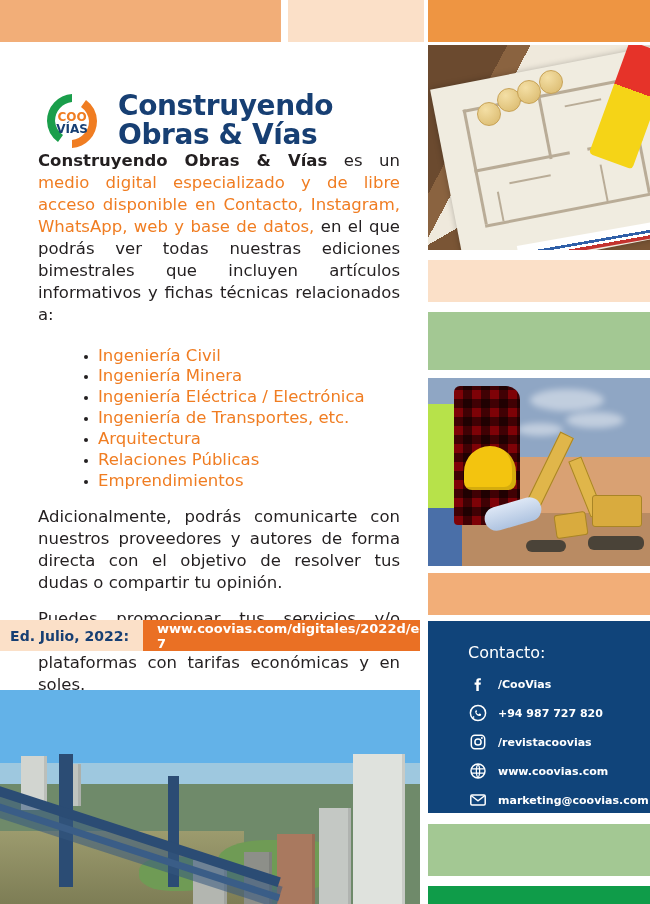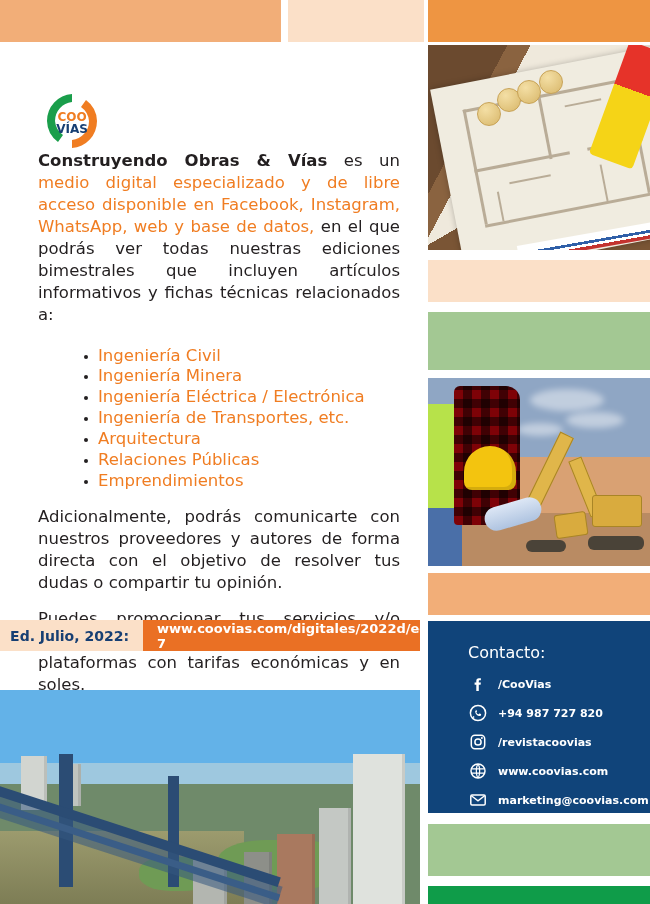"Construyendo" div.logo-text { html: none -> <div> <span>Construyendo</span> <span>Obras &amp; Vías</span> </div> }
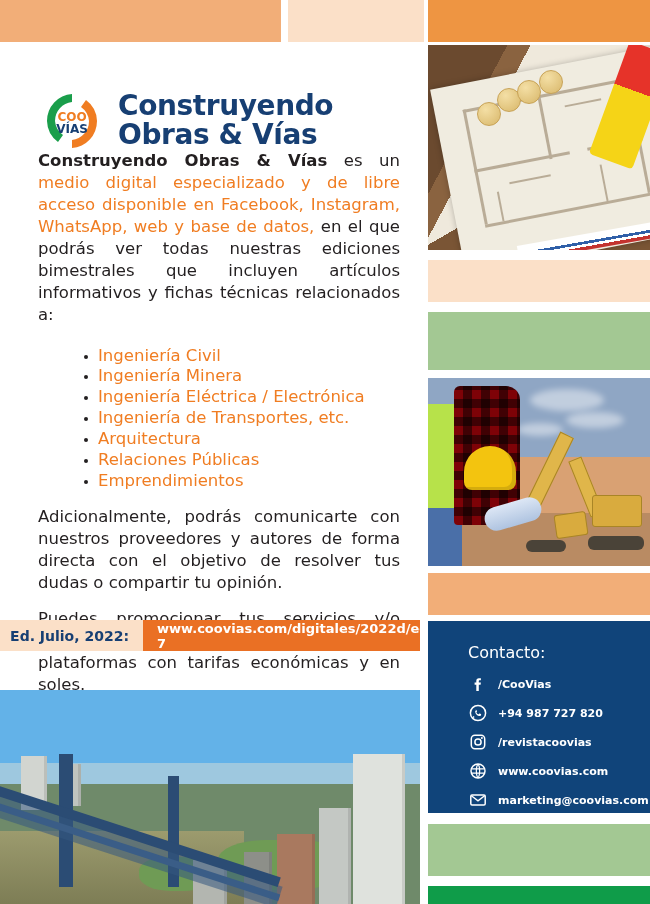"medio digital especializado y de" span.hl { text: Facebook -> Contacto }
